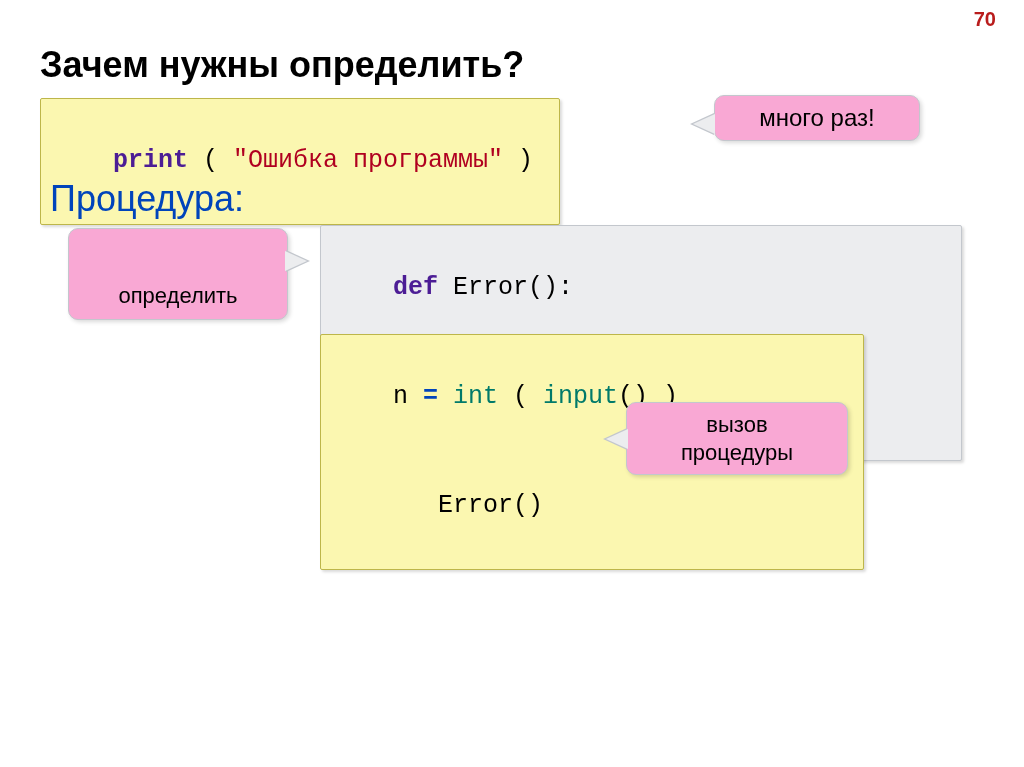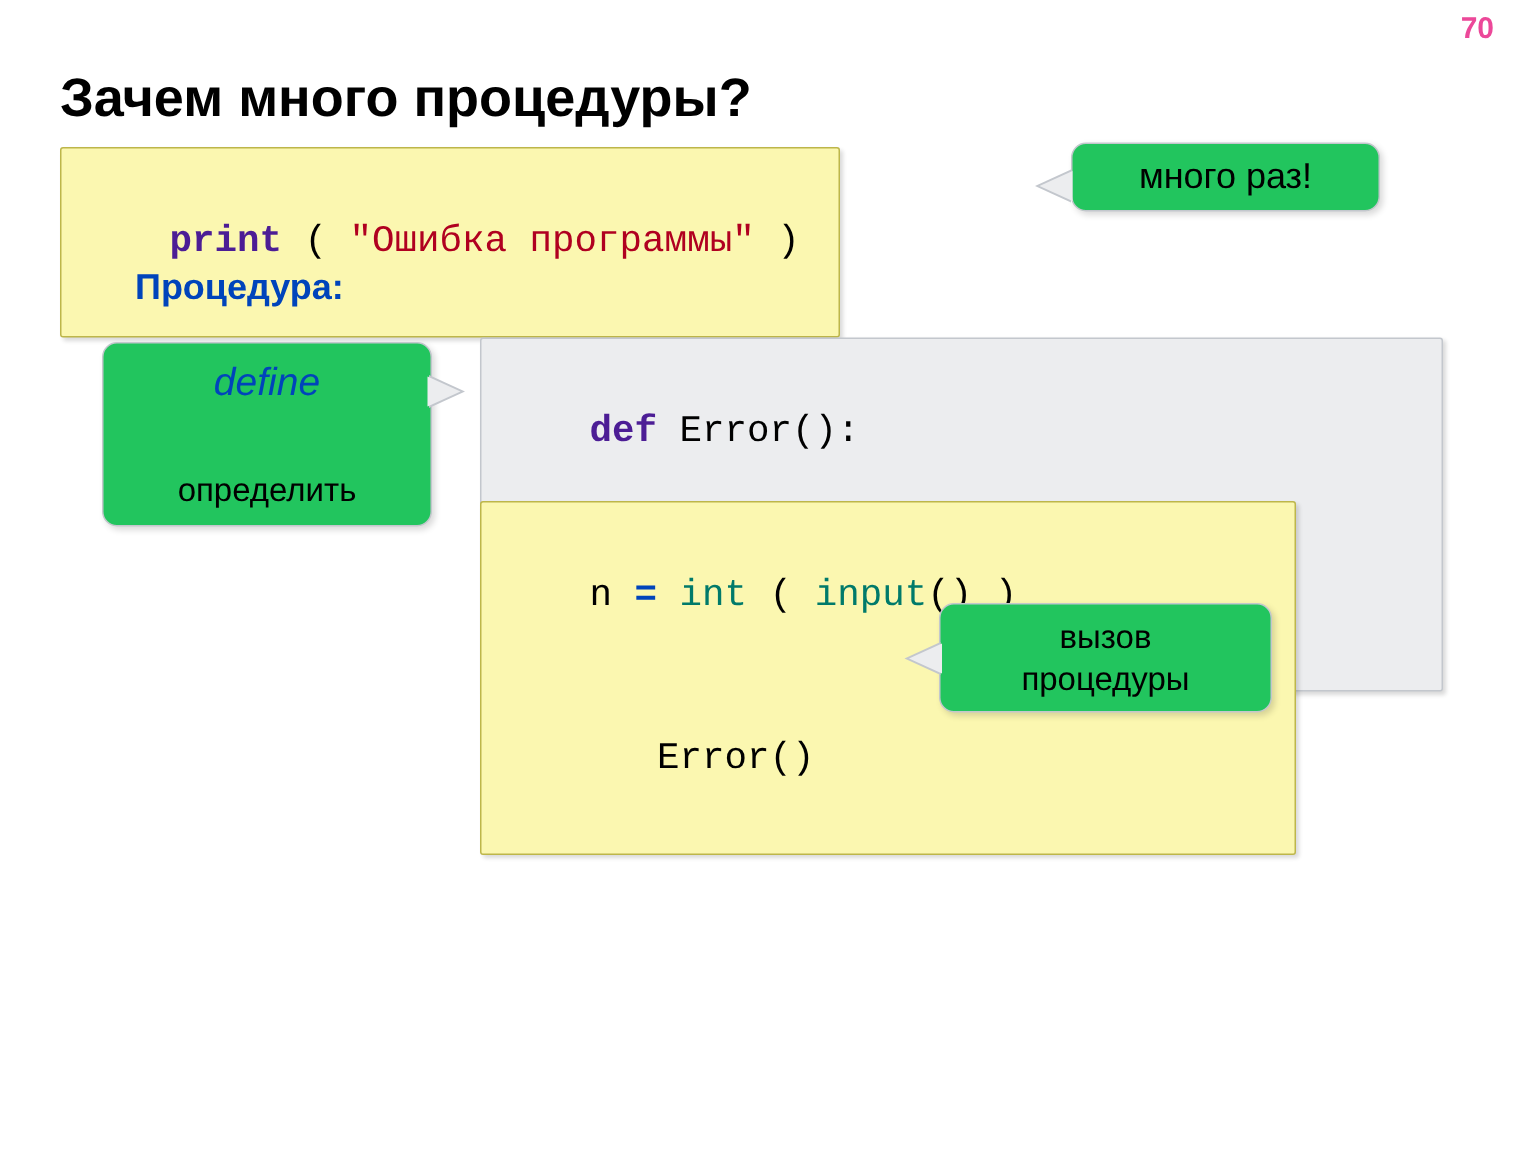"70" .page-number { color: #ec4899 -> #b91c1c }
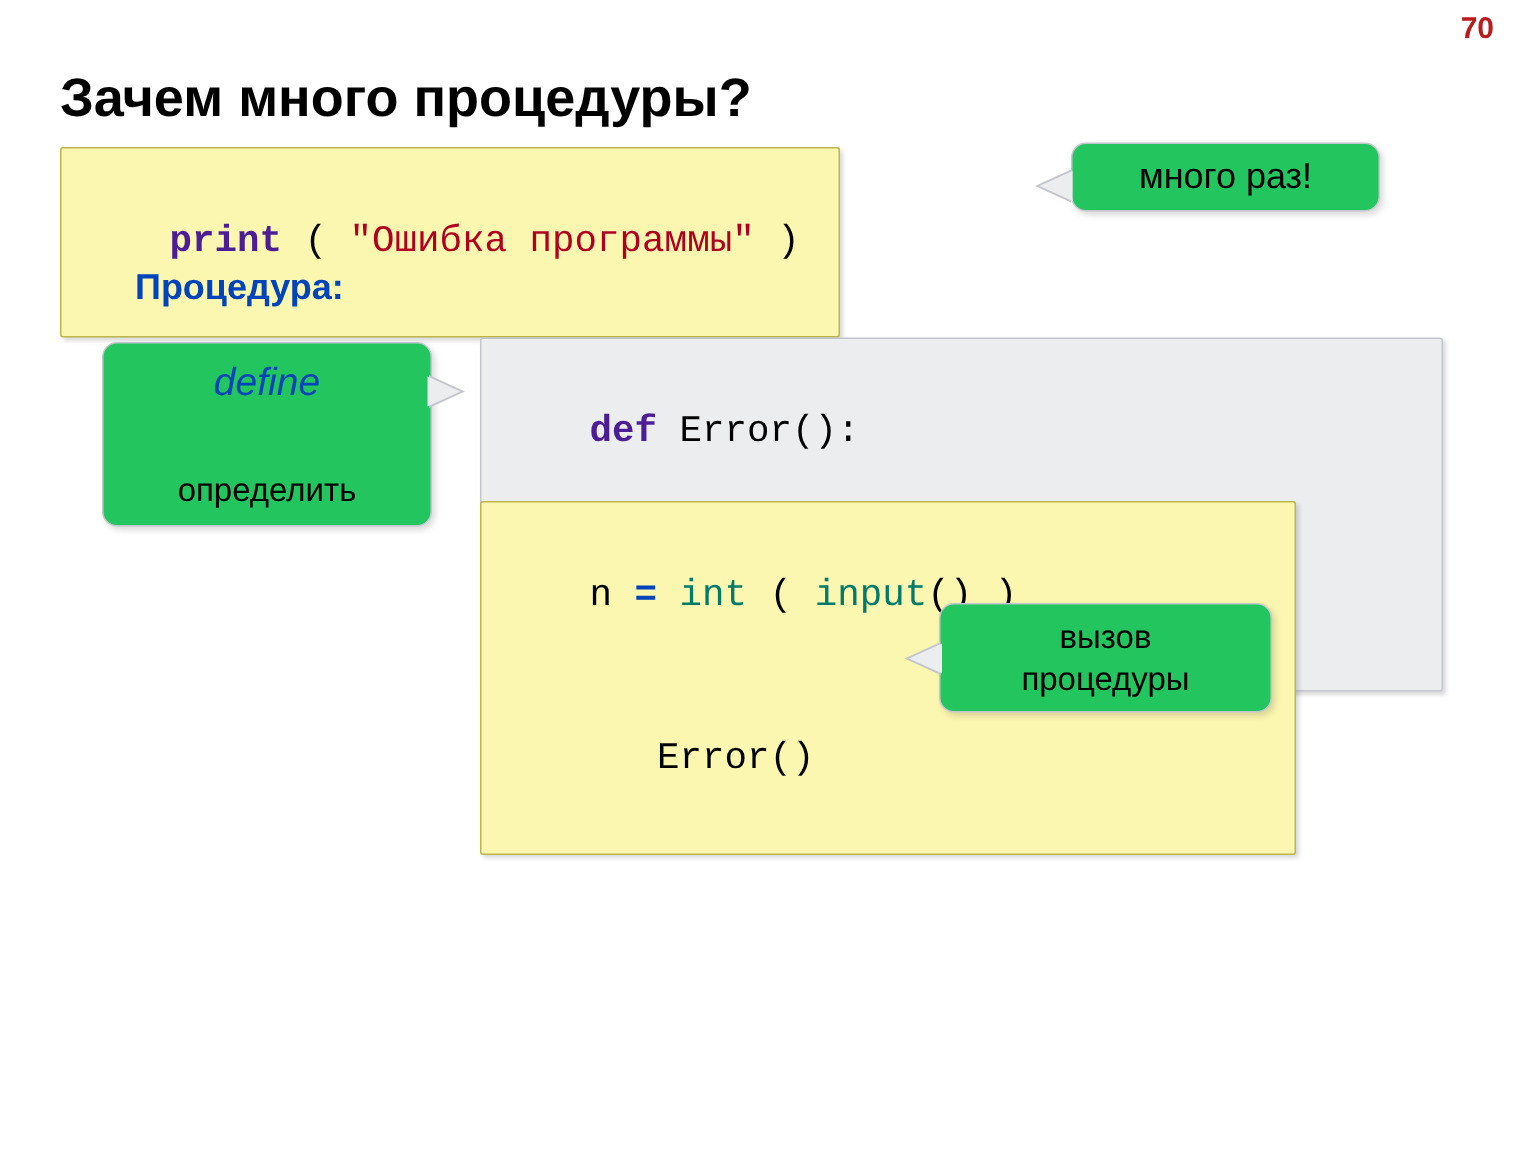"Зачем много процедуры?" div.heading { text: много процедуры -> нужны определить }
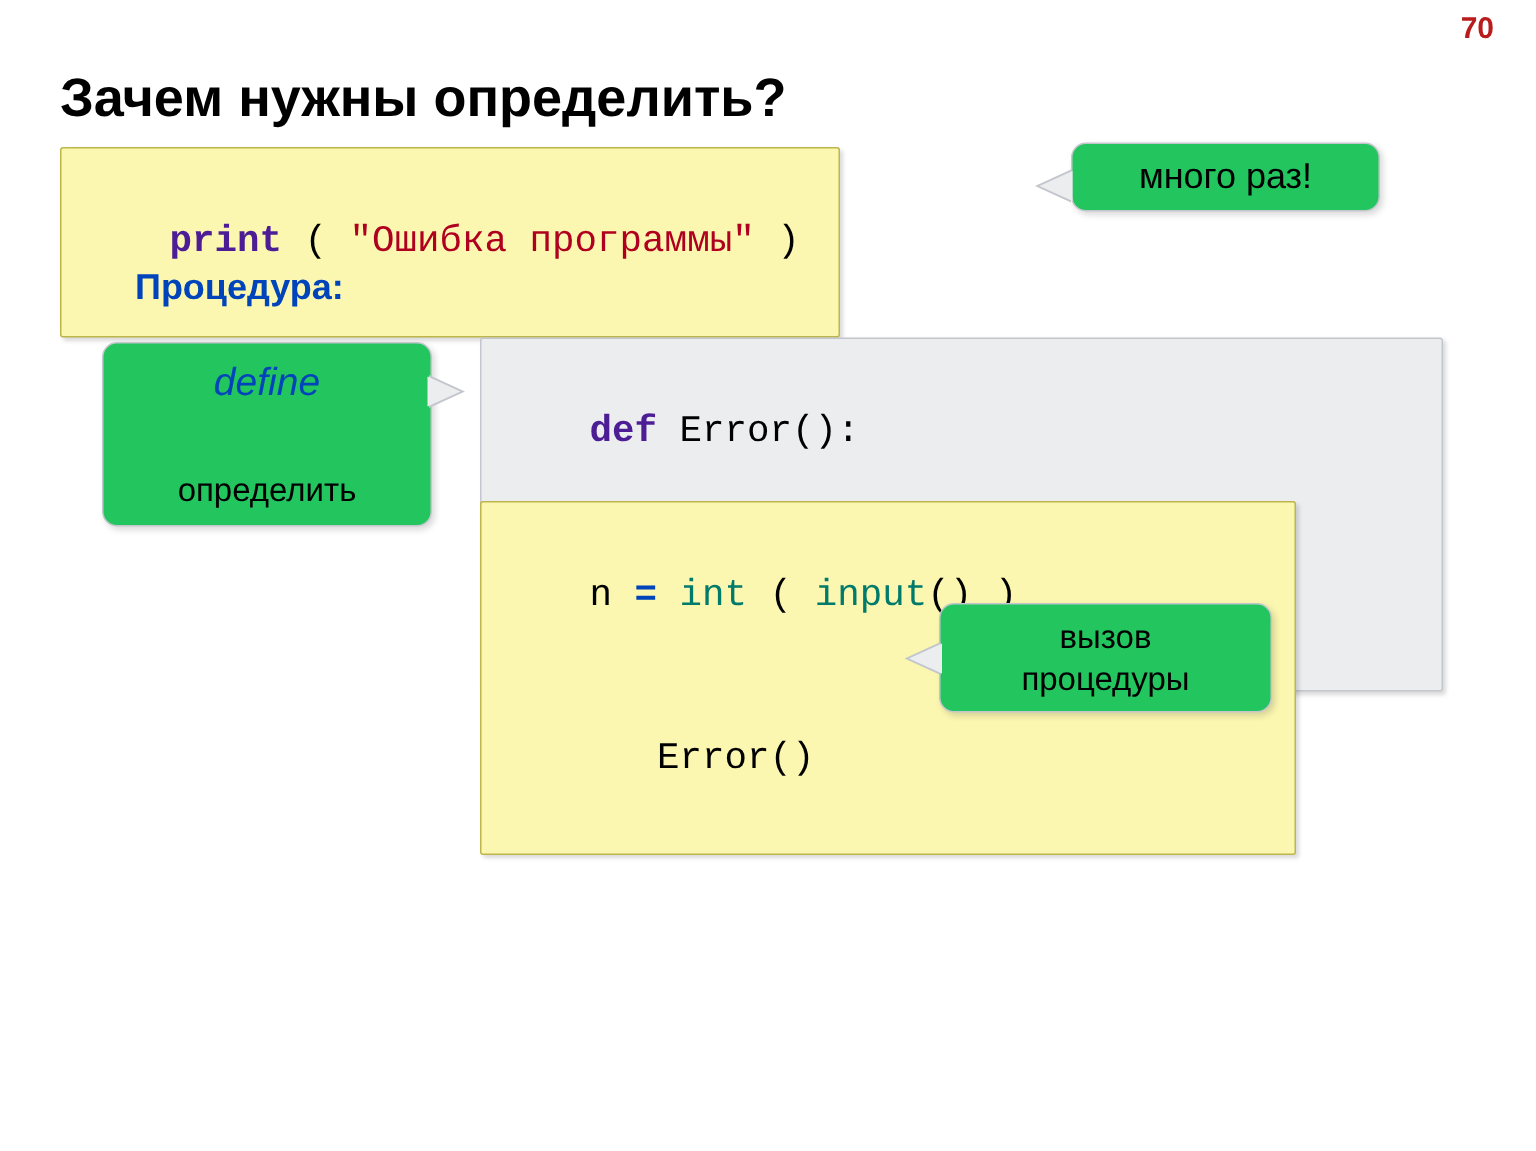"много раз!" .callout { background: #22c55e -> #f9a8d4 }
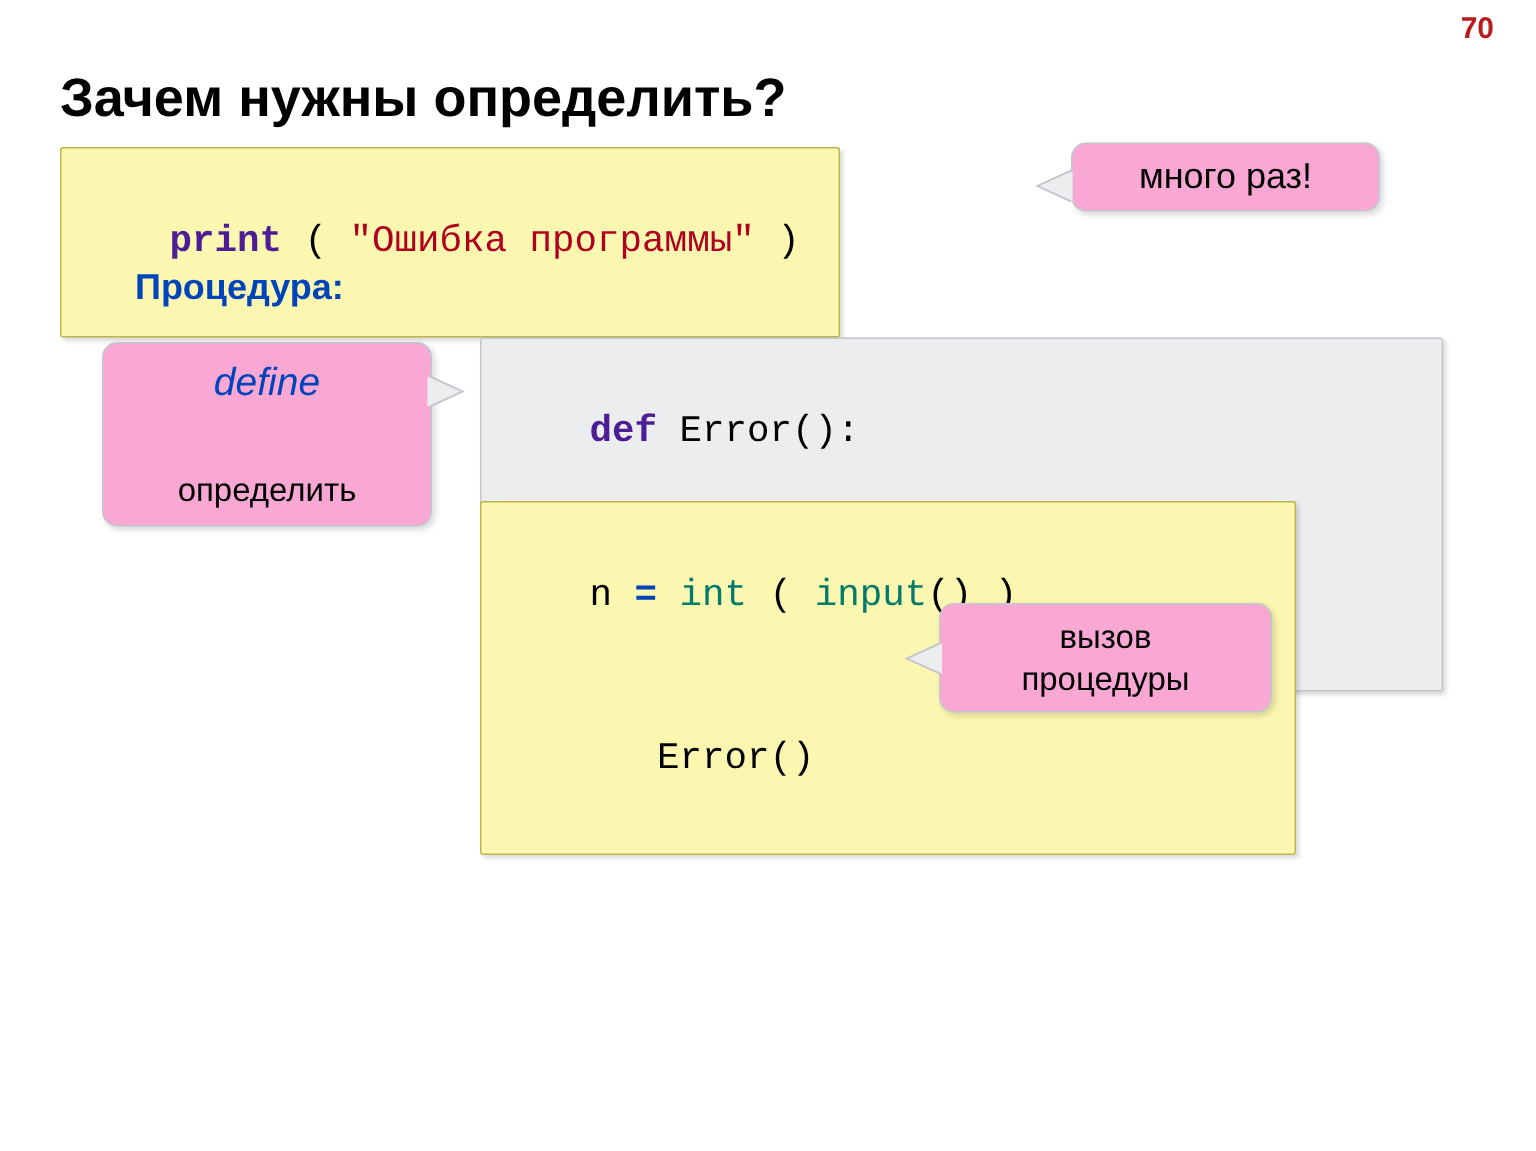"Процедура:" .subheading { font-size: 24px -> 36px; font-weight: bold -> normal; margin-left: 40px -> none }
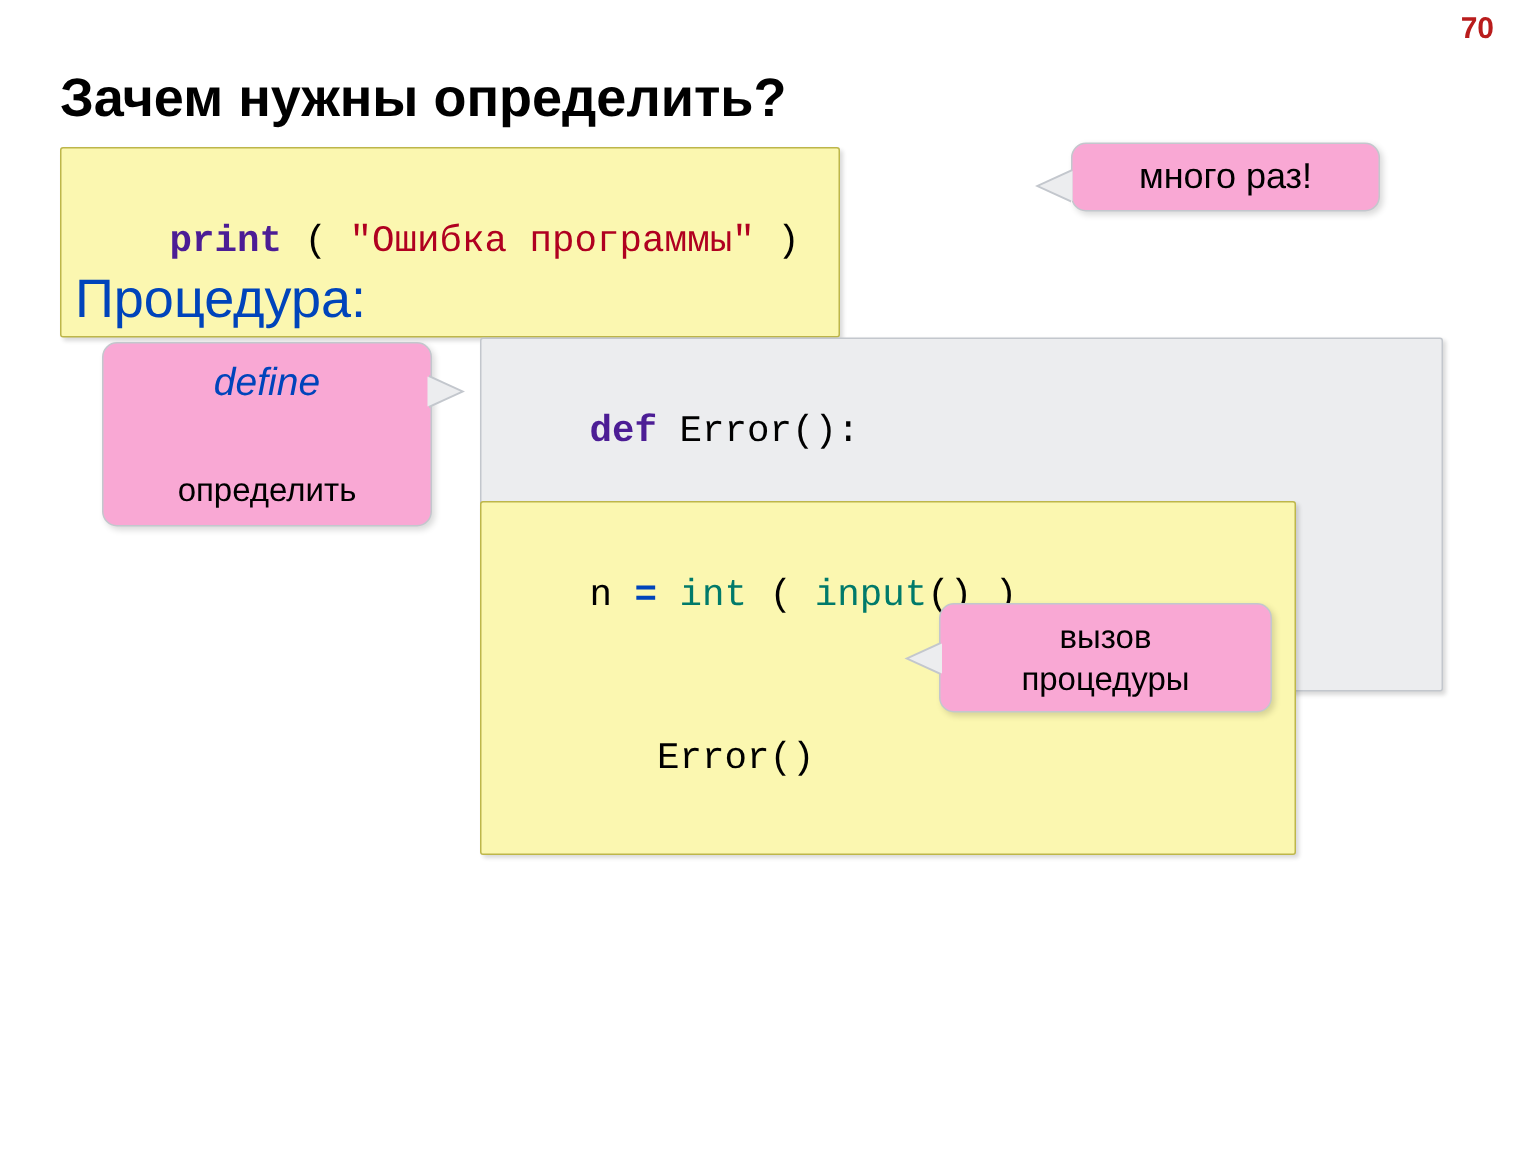"define" div.callout-italic { html: <div>define</div> -> none }
